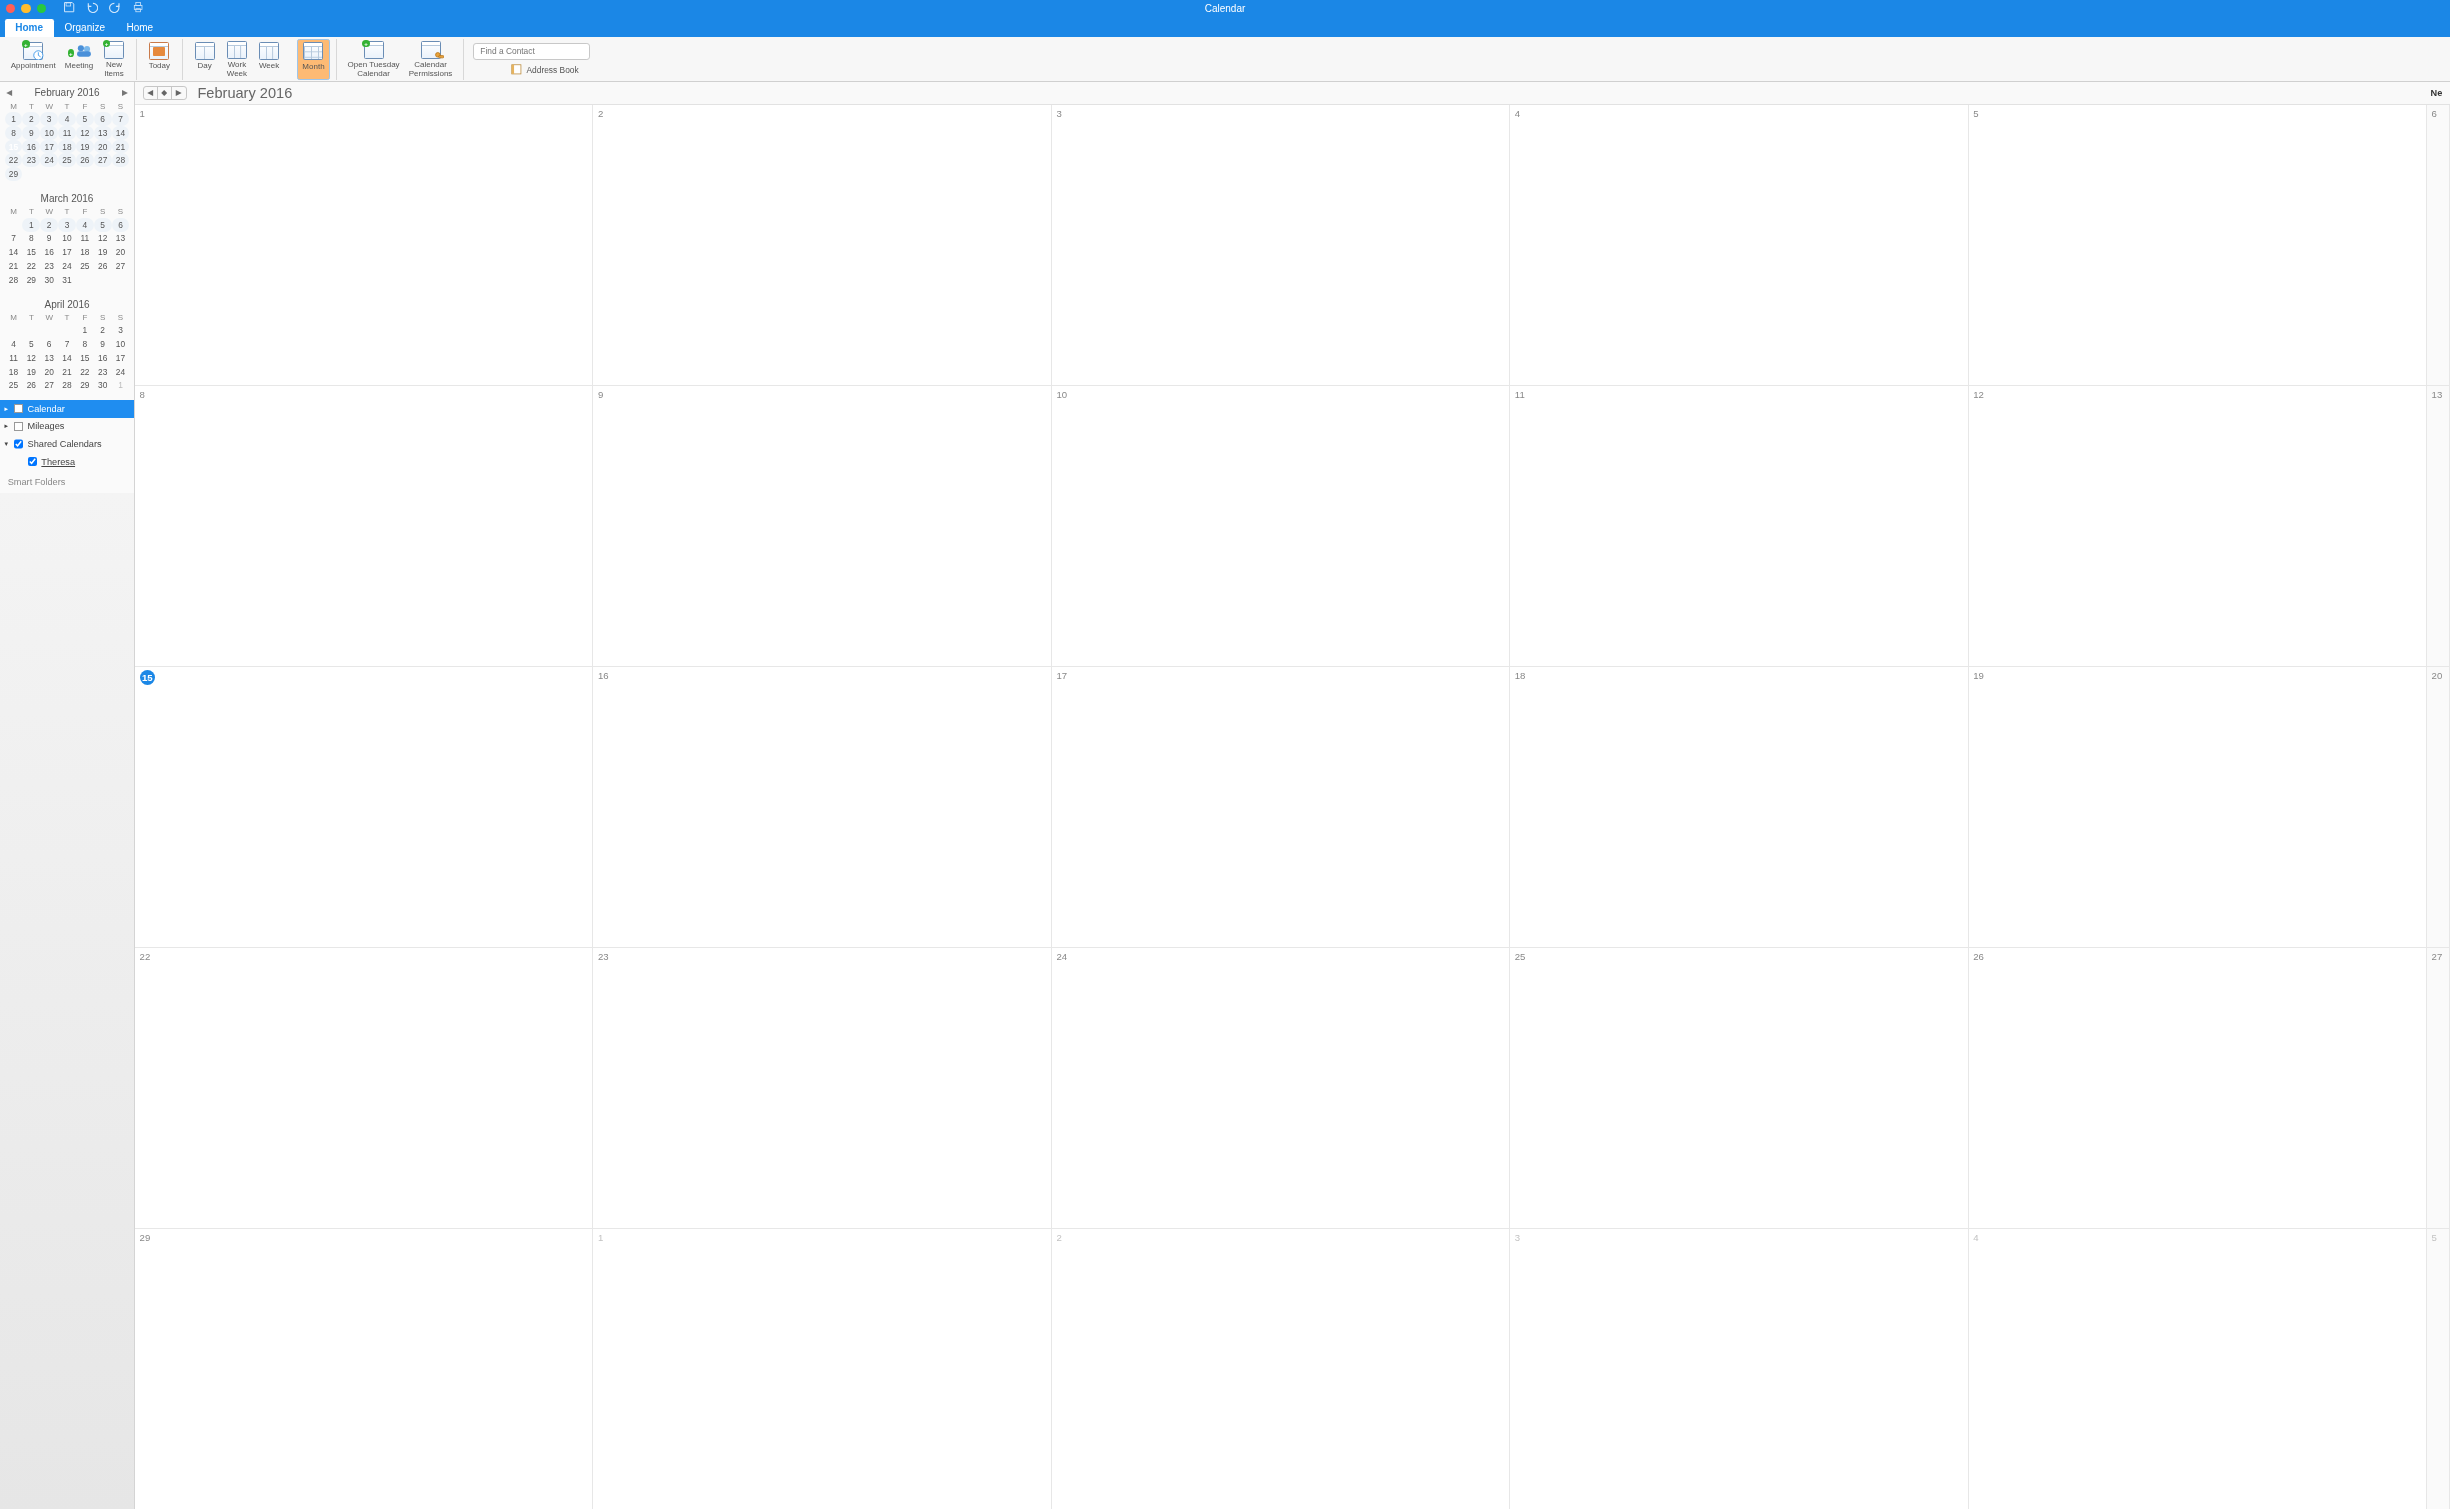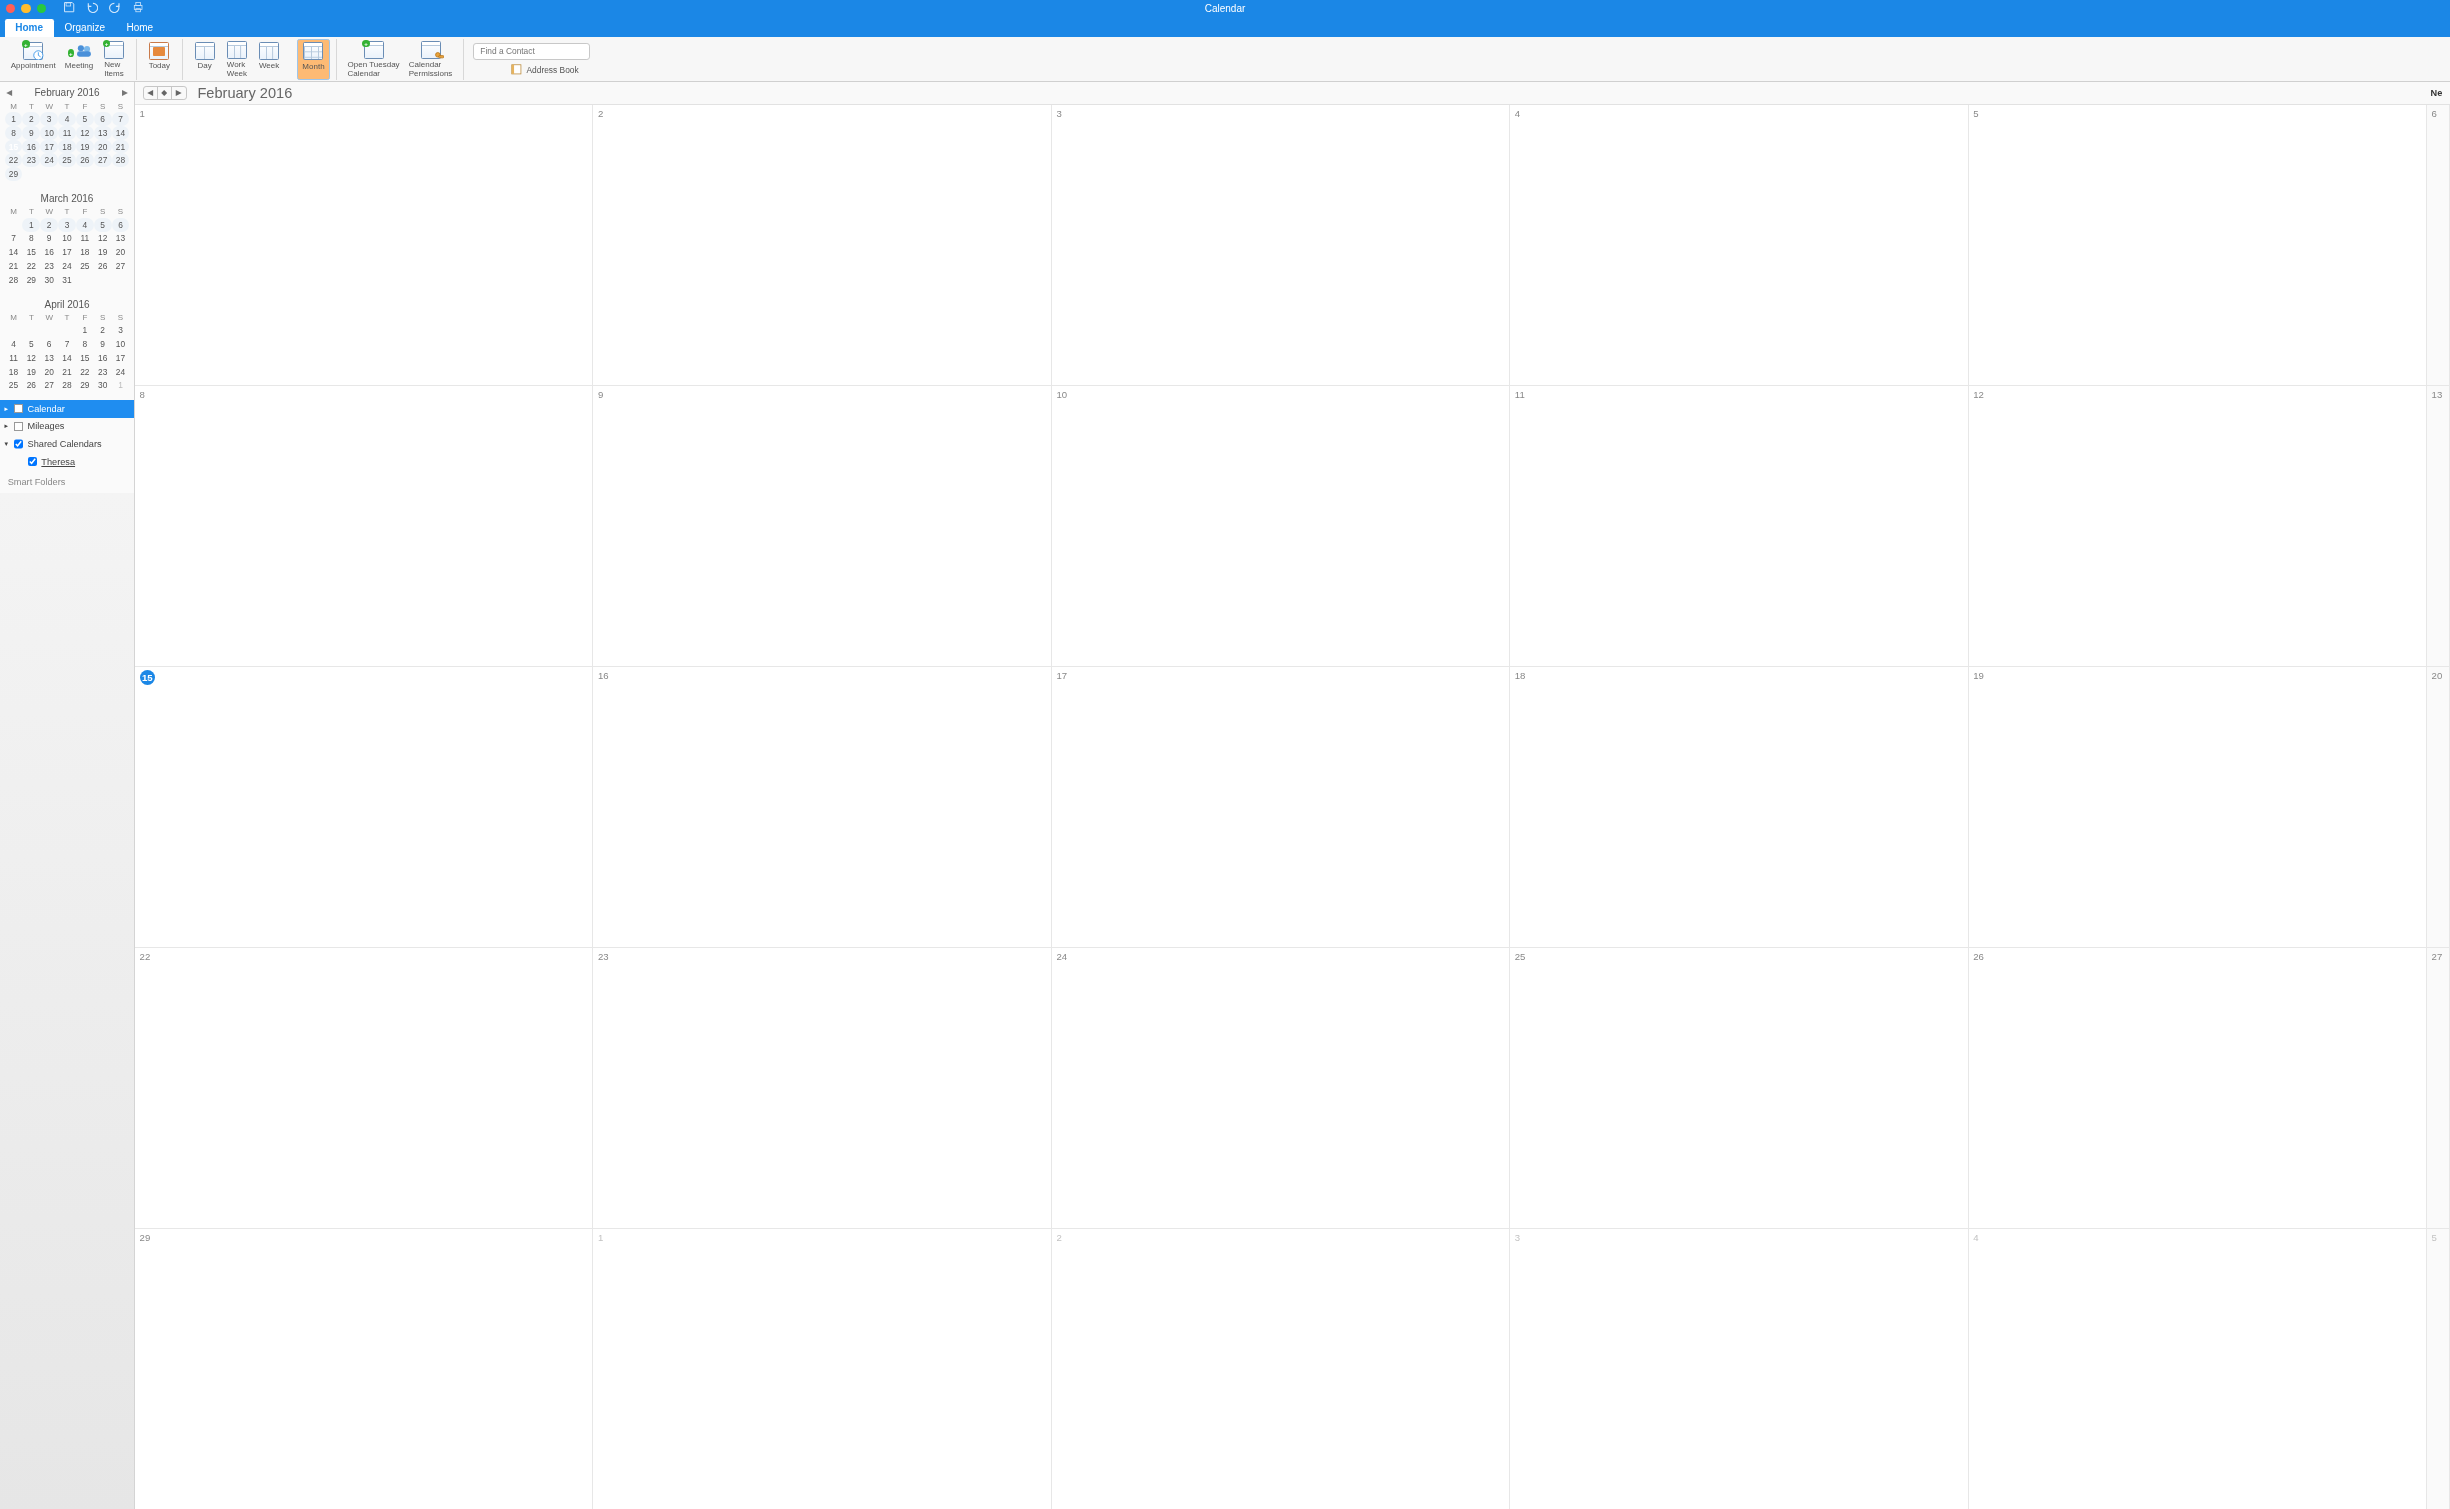"Appointment" .rib-lab { text-align: none -> center }
